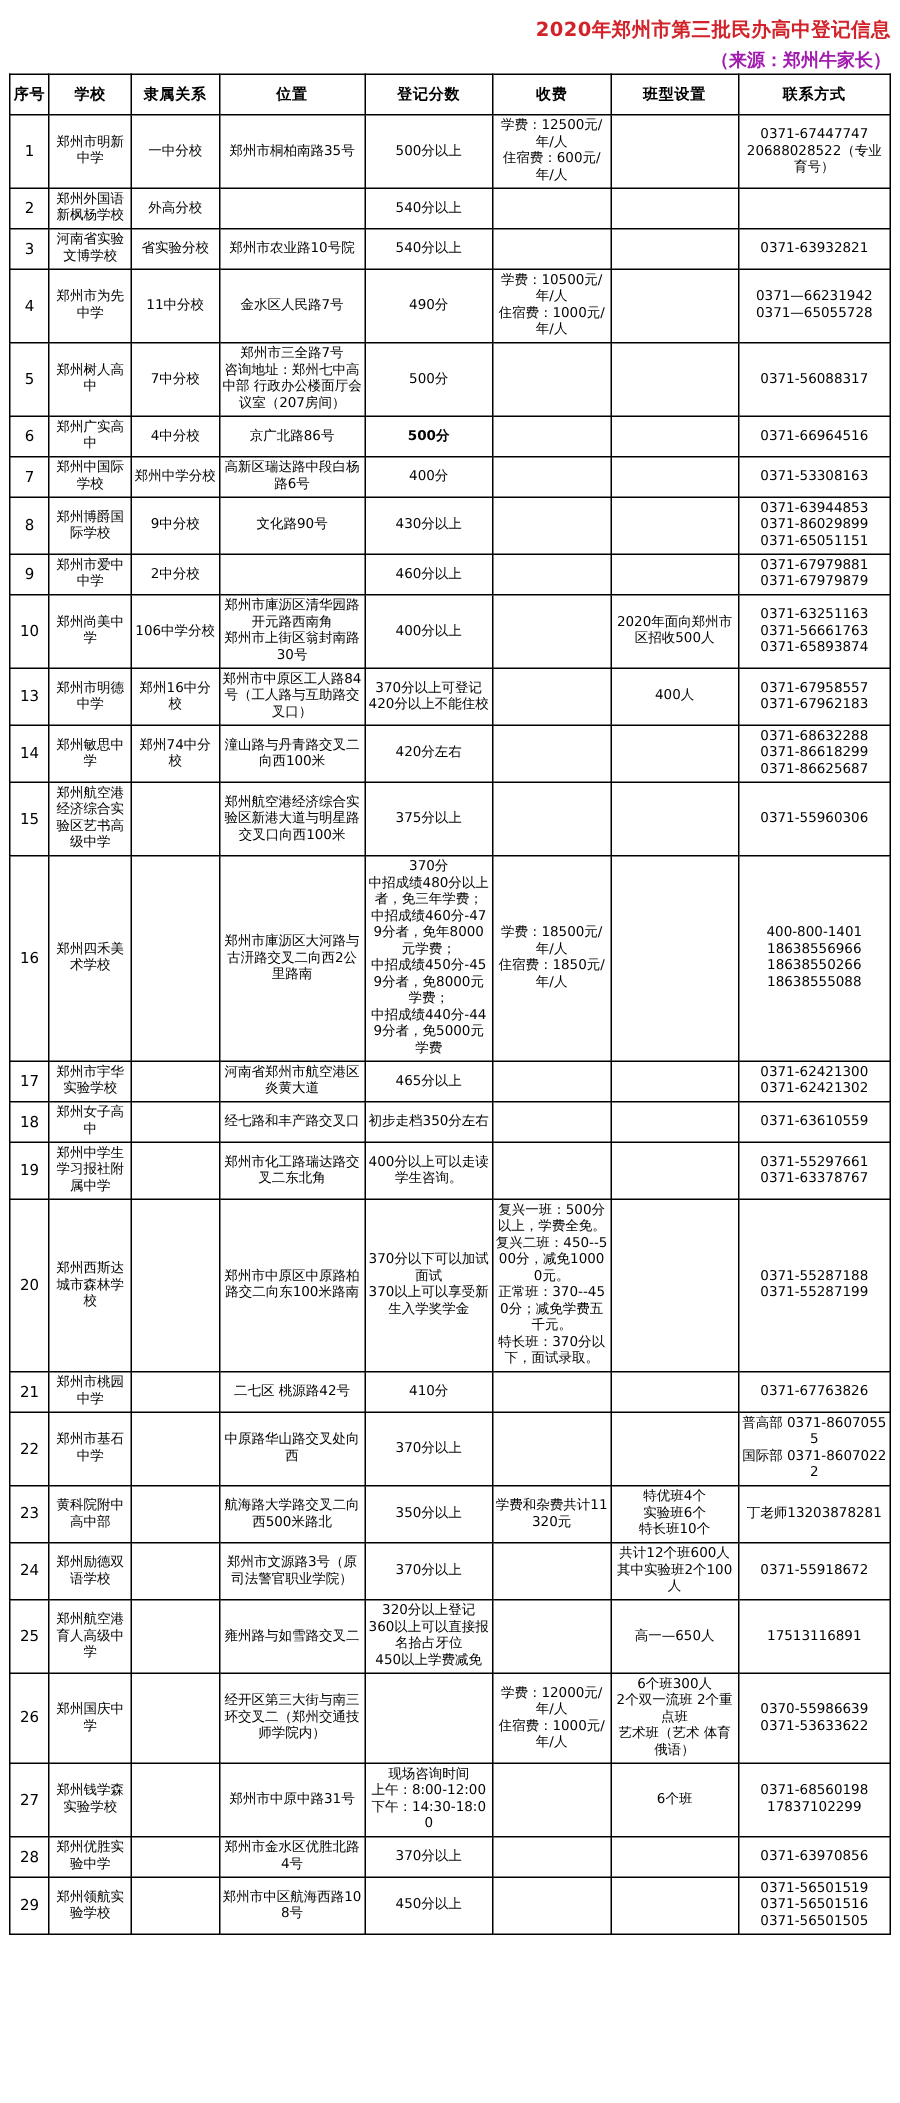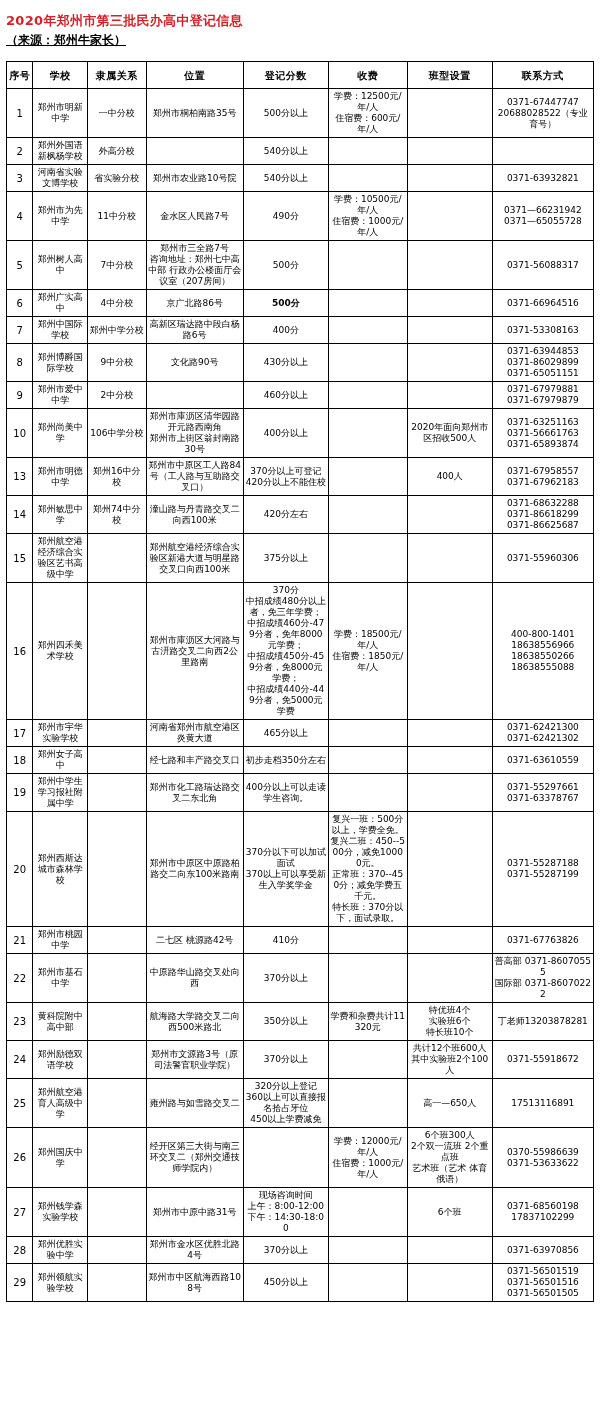"2020年郑州市第三批民办高中登记信息" .title-block { text-align: left -> right }
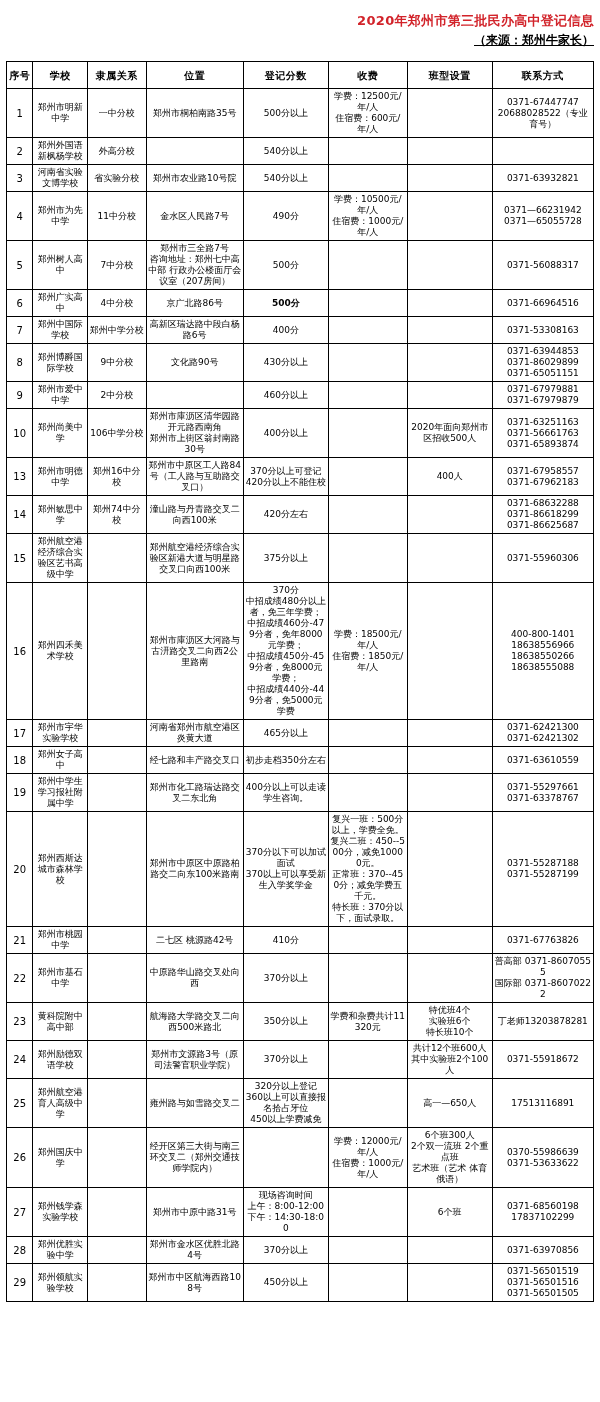"（来源：郑州牛家长）" .subtitle { color: #000000 -> #a21caf; text-decoration: underline -> none }
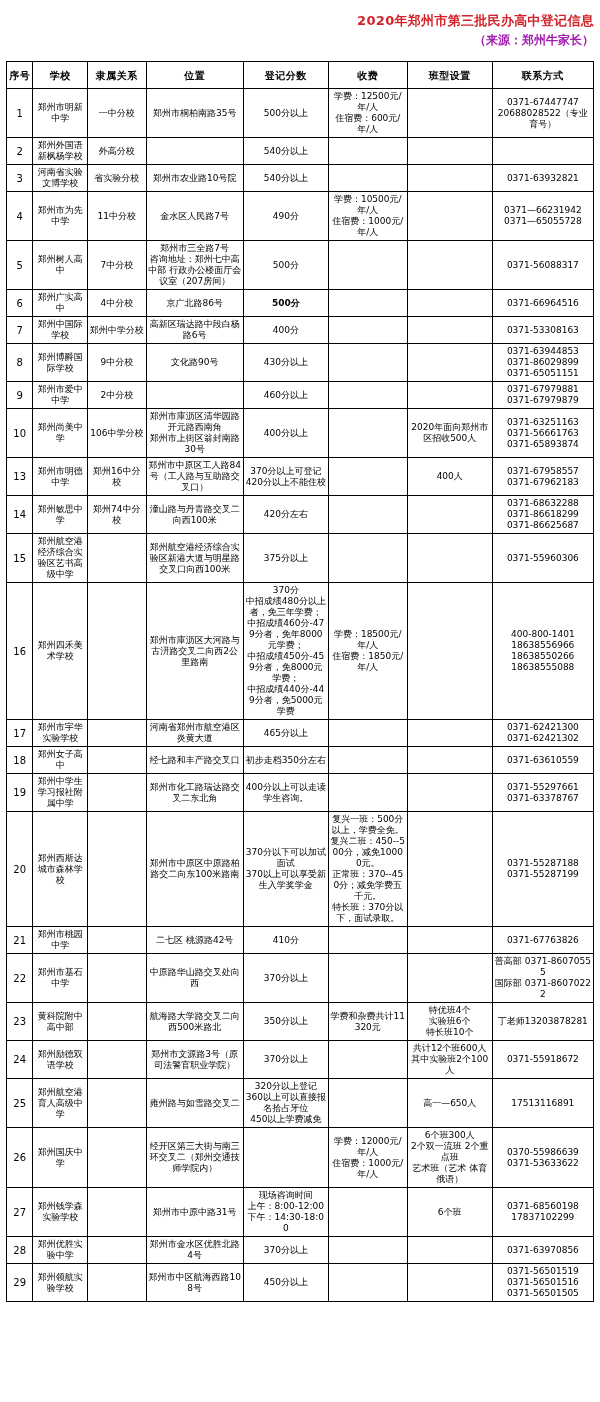"序号" table { margin: 12px auto -> 0 auto }
